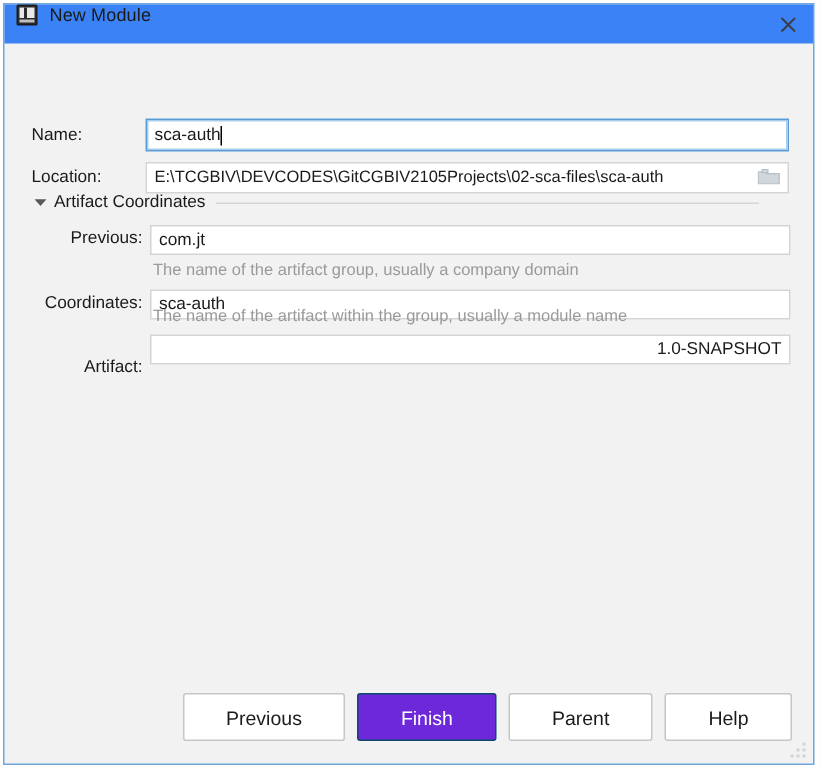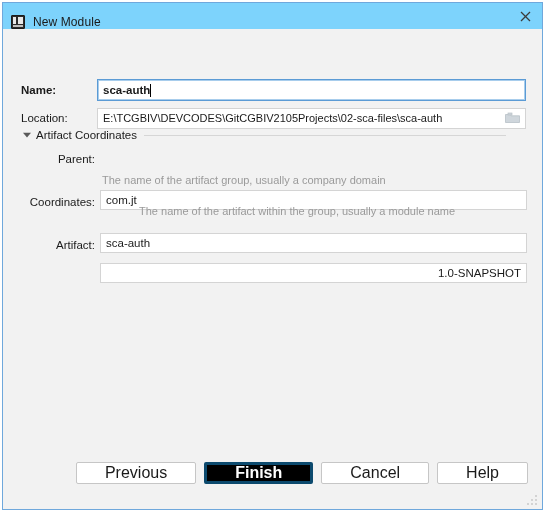"New Module" .titlebar { align-items: flex-end -> flex-start; background: #7dd3fc -> #3b82f6 }
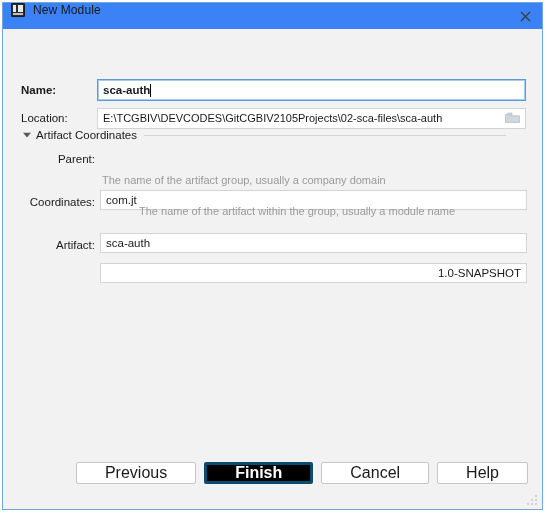"Name:" .row-name { font-weight: bold -> none }
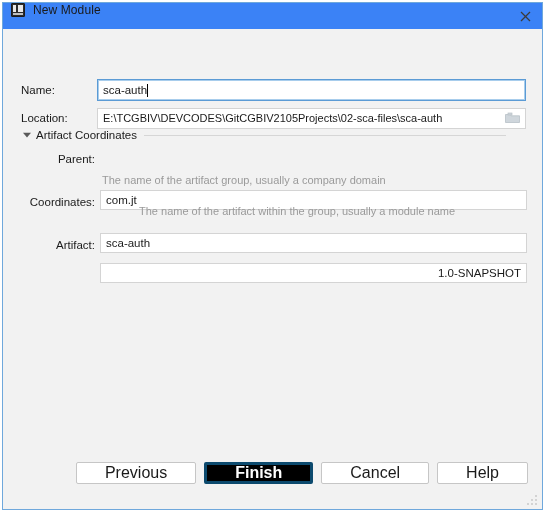"Parent:" div.afield-label { text: Parent -> Previous }
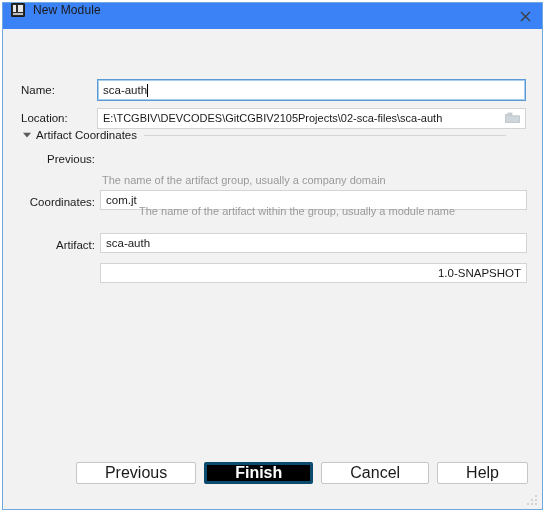"com.jt" .afield { margin-top: 40px -> none }
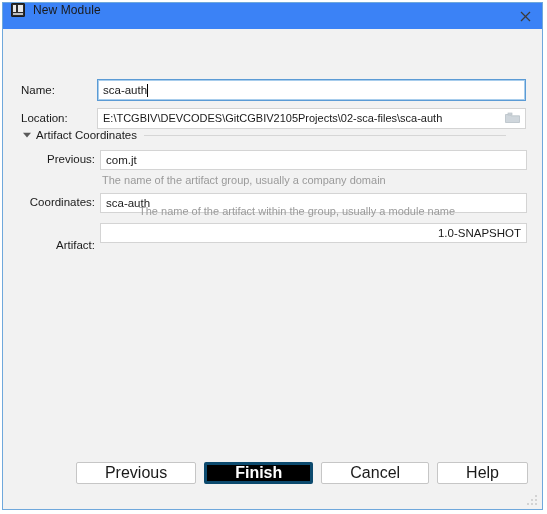"The name of the artifact within" .a-hint { margin-left: 37px -> none }
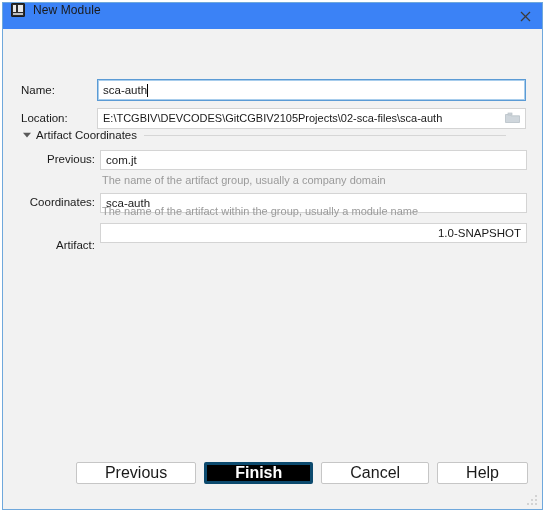"Previous" .btn { font-size: 16px -> 13px; height: 22px -> 32px }
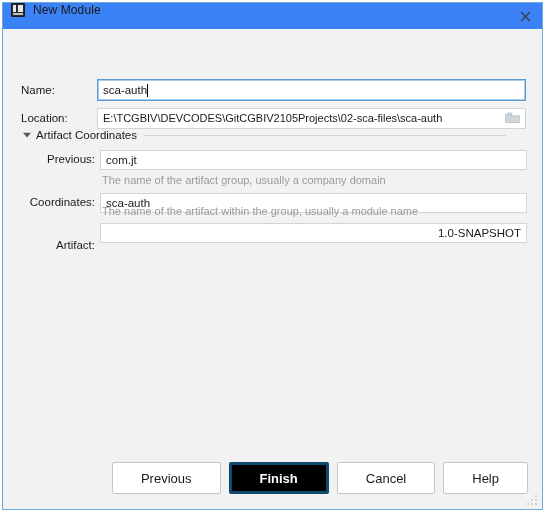"Finish" .btn.primary { background: #000000 -> #6d28d9; border: 3px solid #0c4a6e -> 1px solid #0c4a6e; font-weight: bold -> normal }
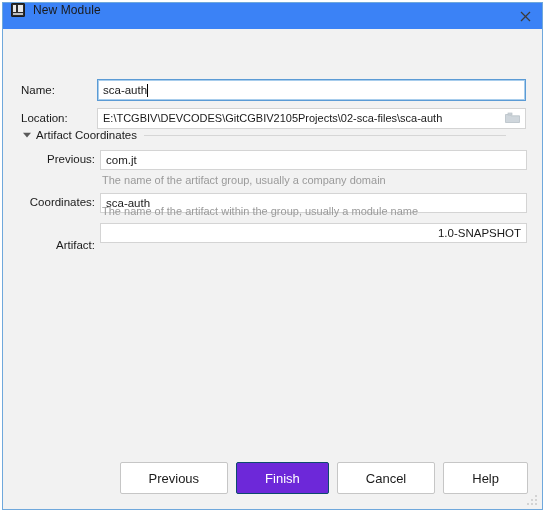"Cancel" button.btn { text: Cancel -> Parent }
